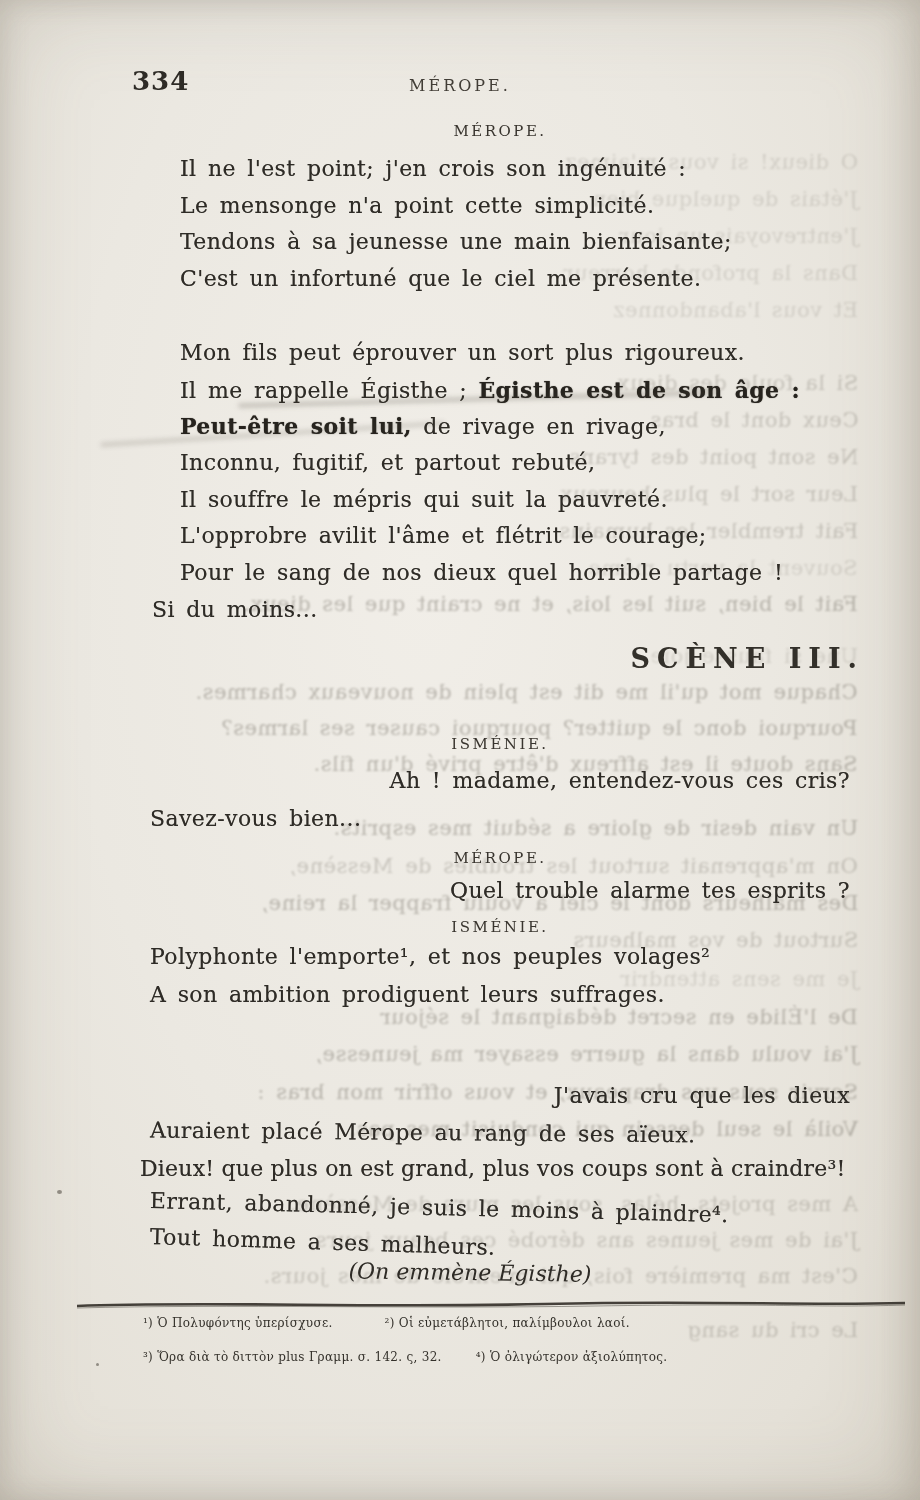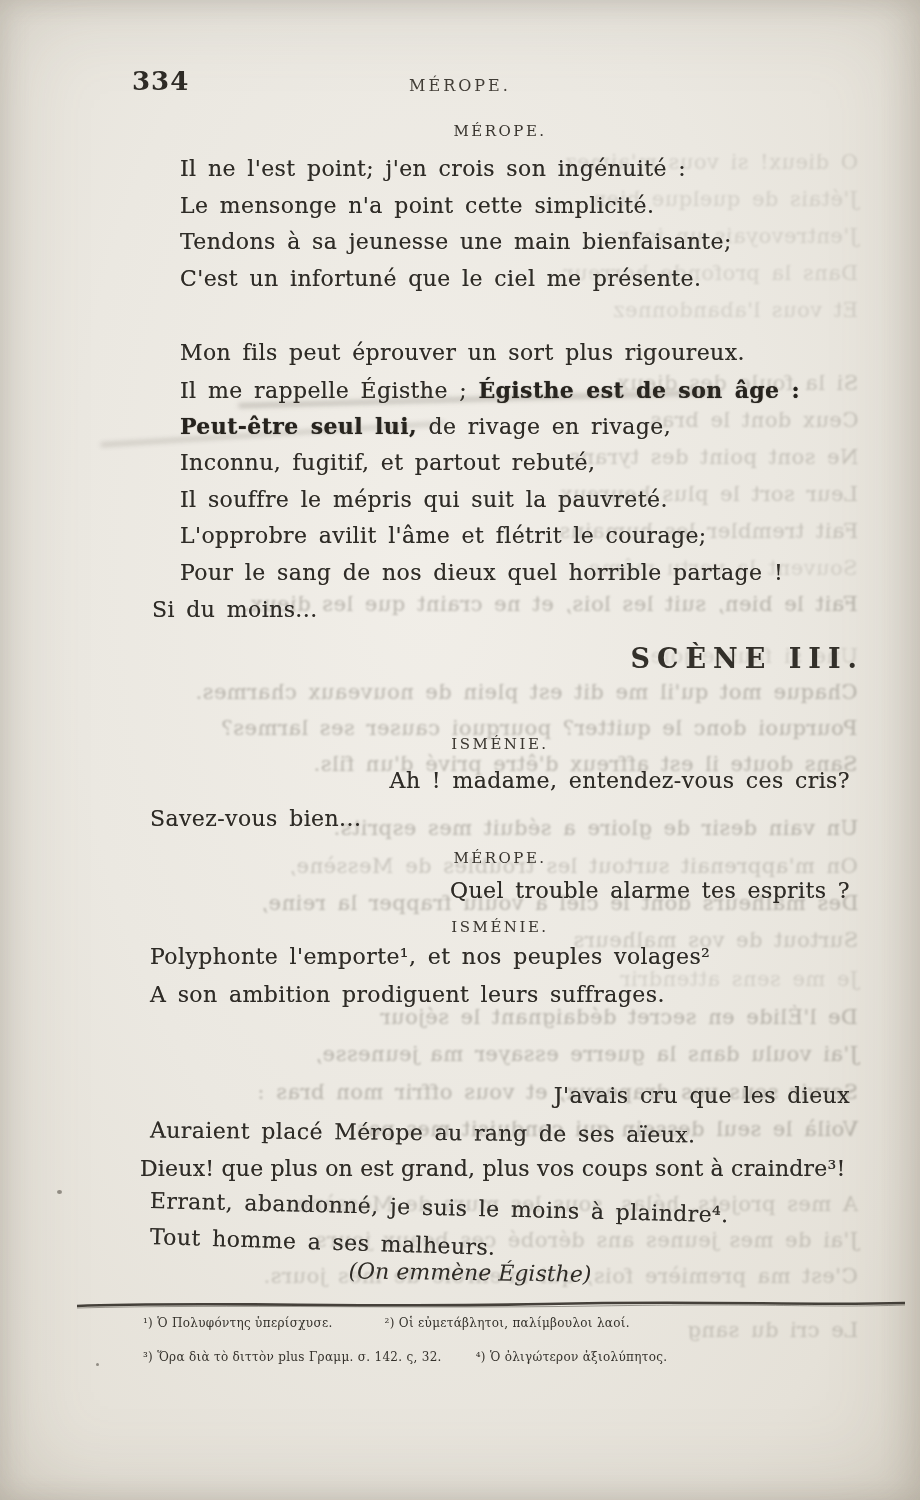"Peut-être seul lui," b.inked { text: seul -> soit }
